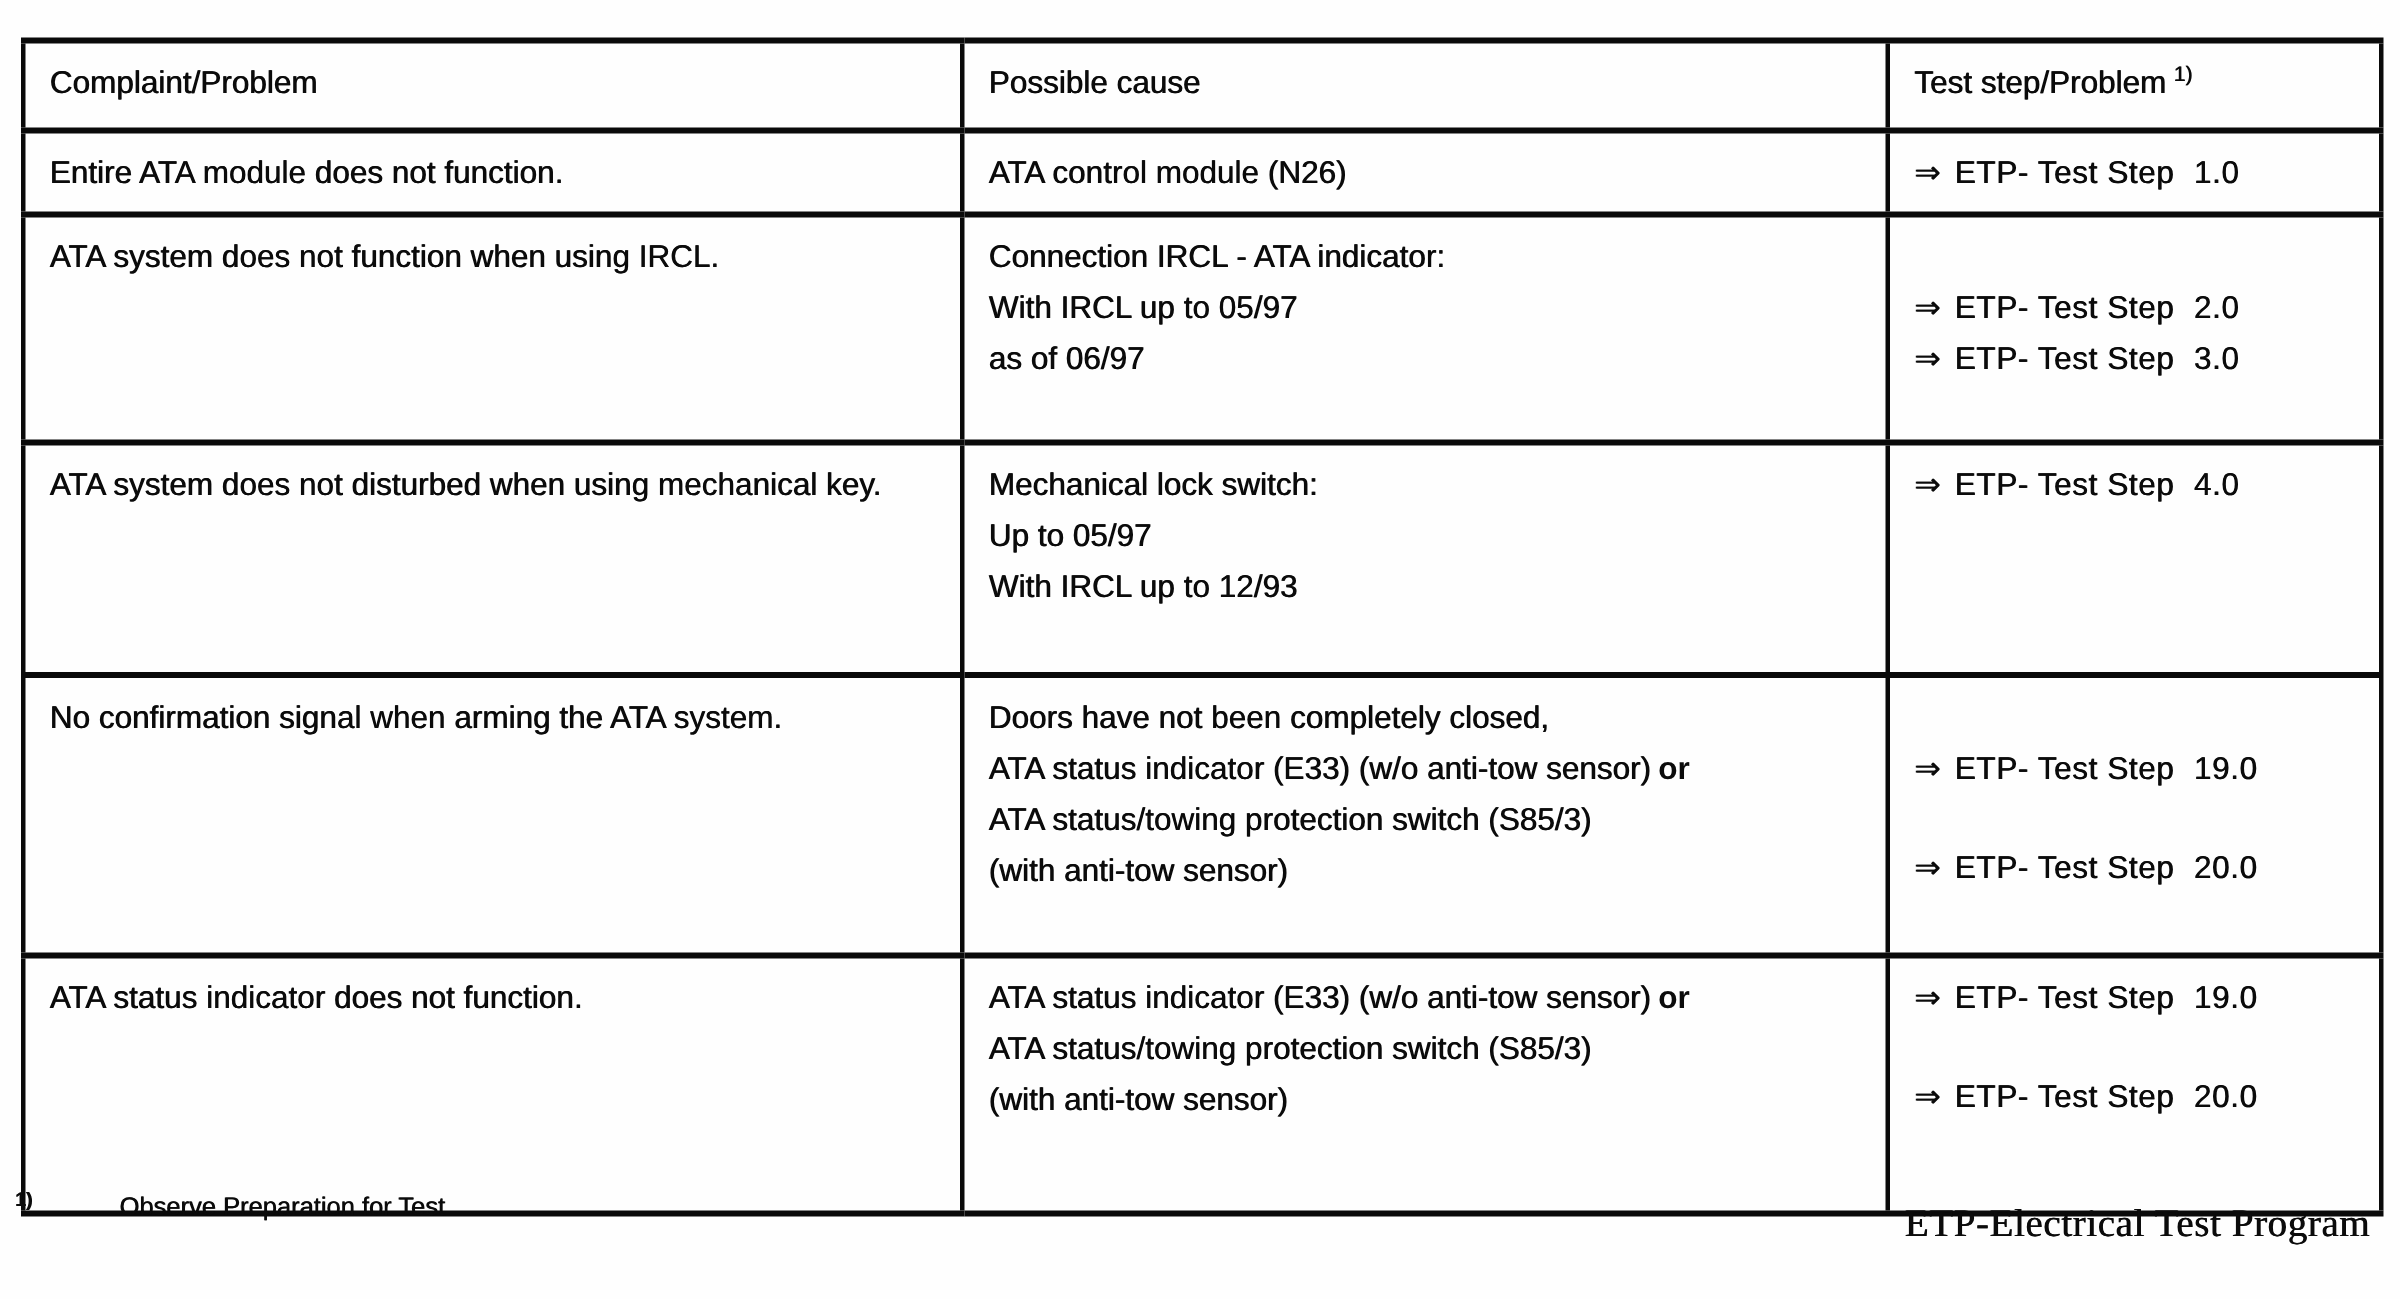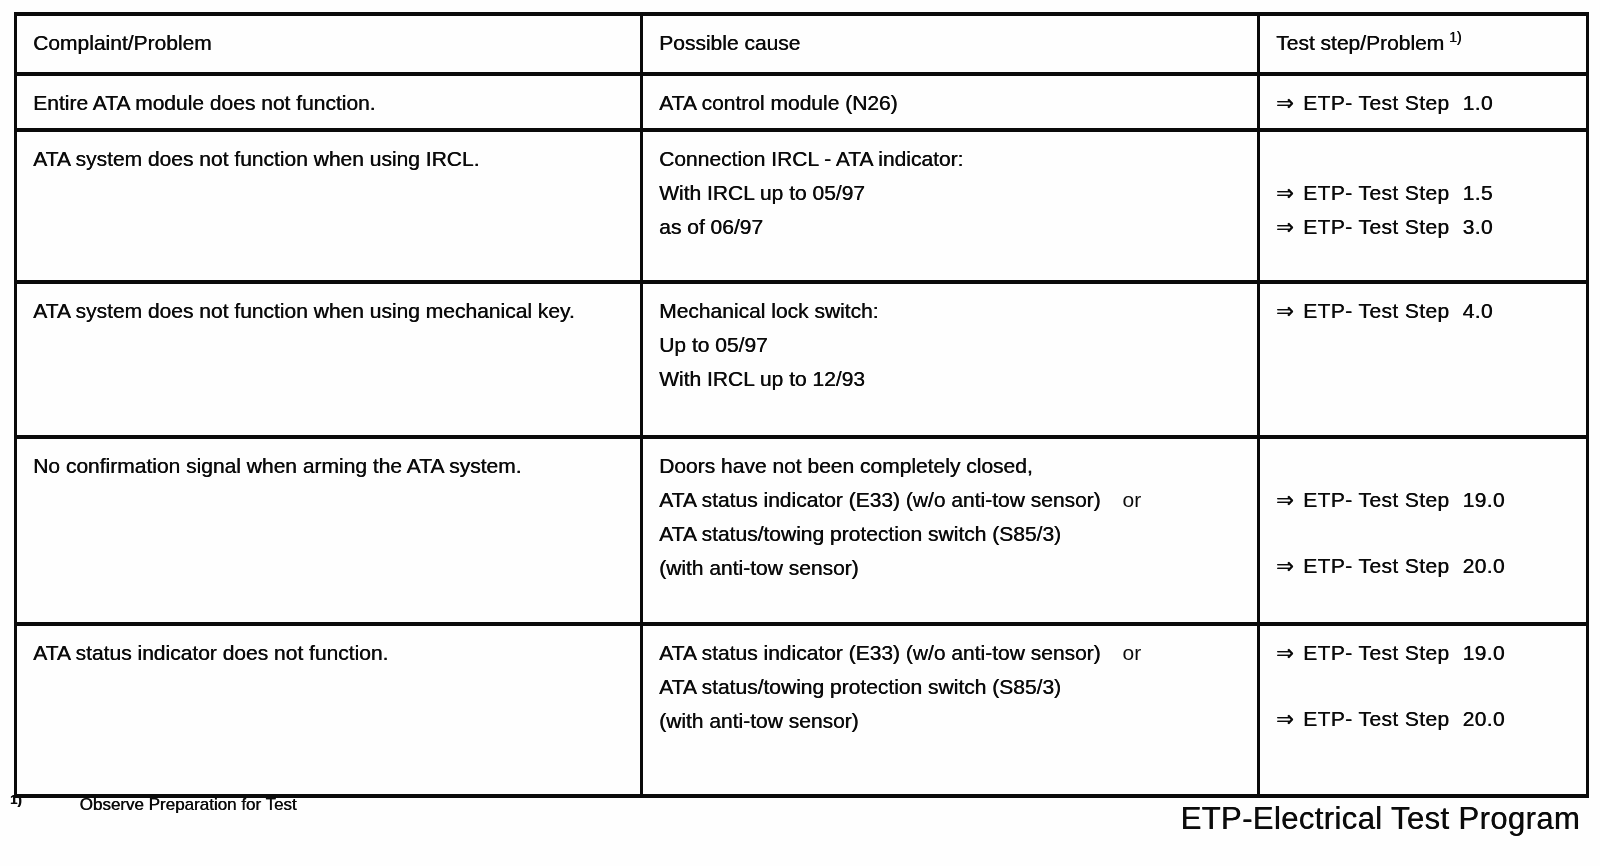"Complaint/Problem" table.diag { top: 12px -> 25px }
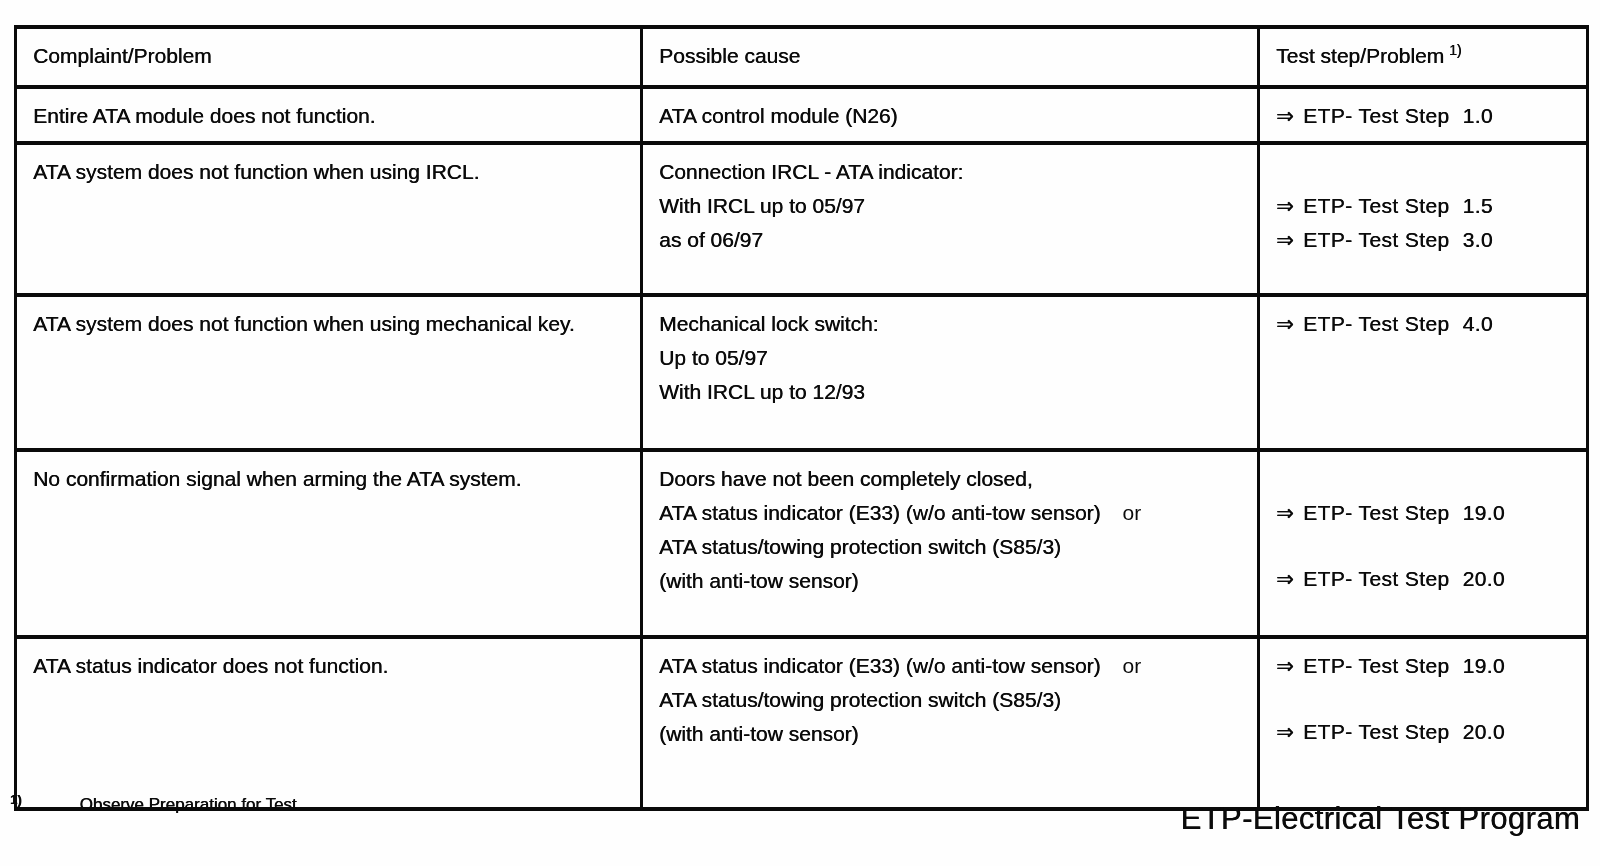"1.5" span.step { text: 1.5 -> 2.0 }
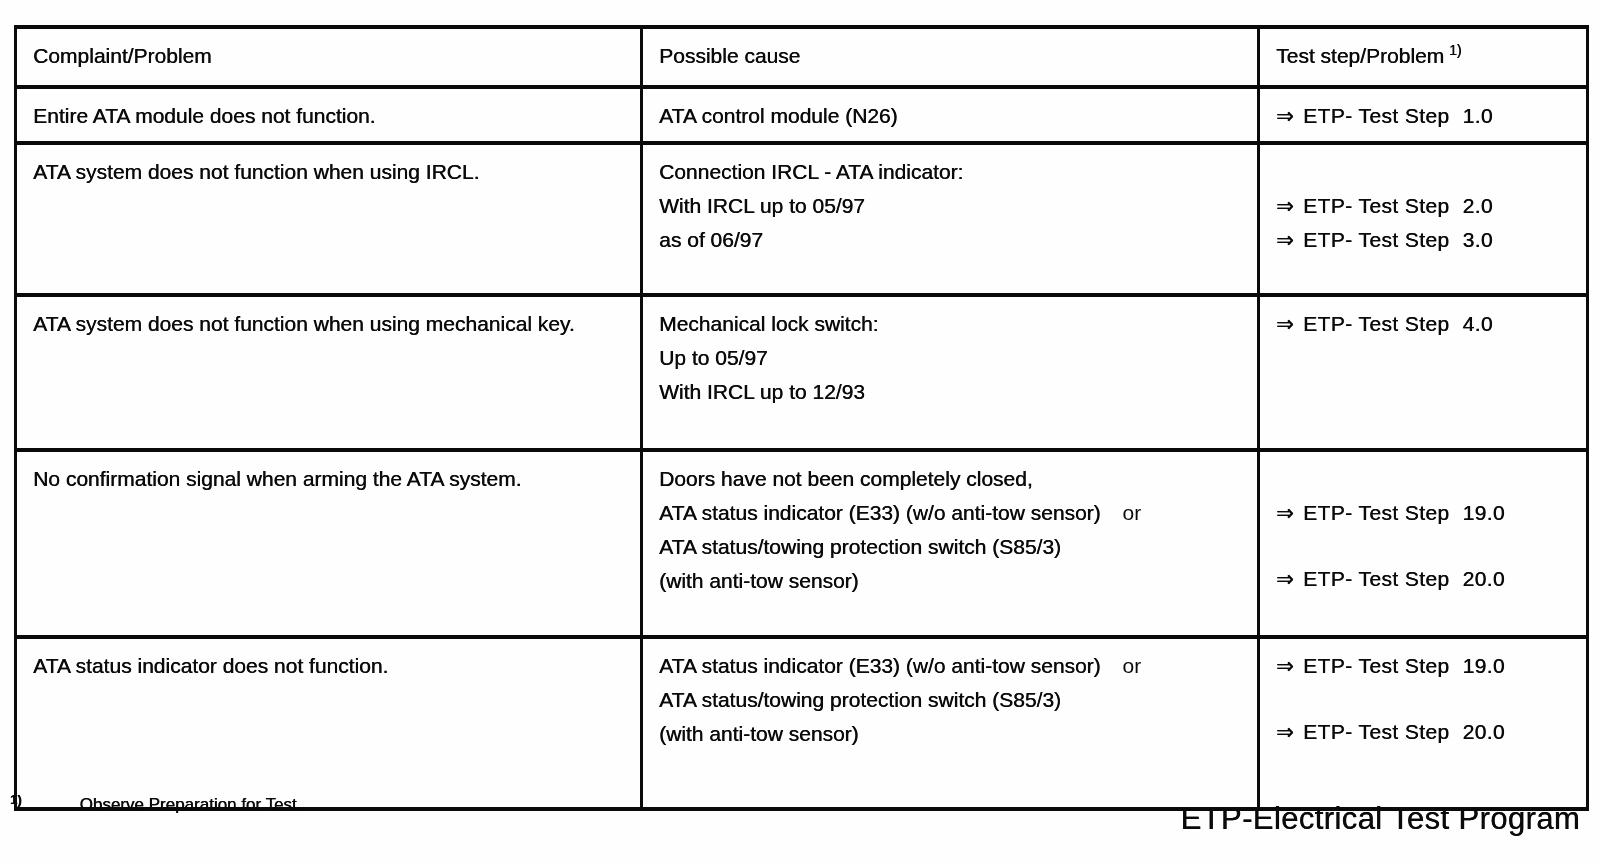"ATA system does not function when using mechanical" div.line { text: function -> disturbed }
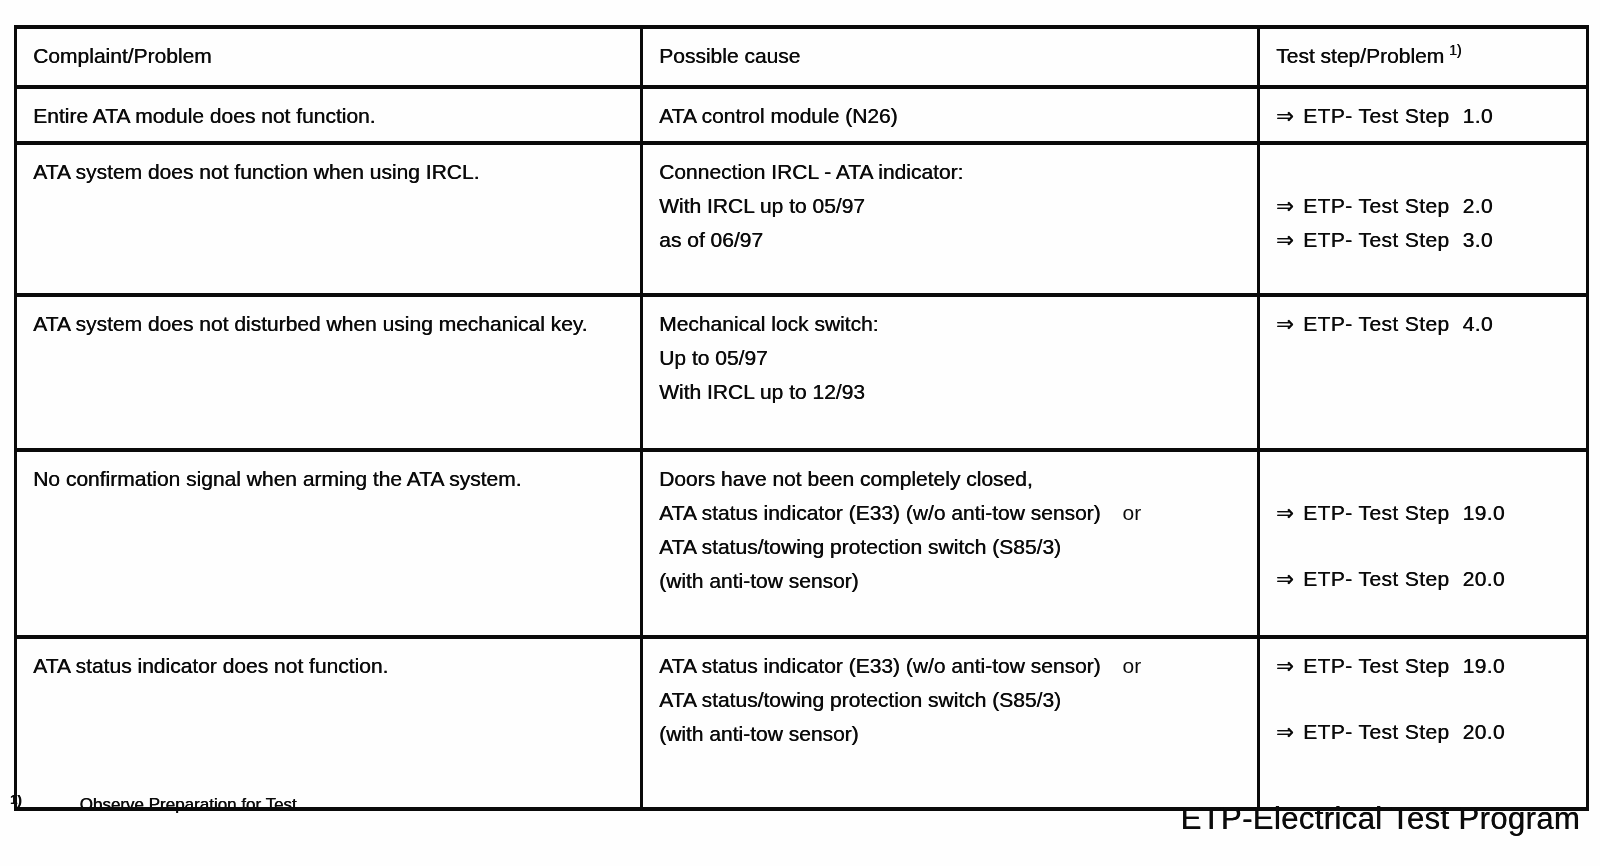"or" .bold-suffix { font-weight: normal -> bold; margin-left: 22px -> 5px }
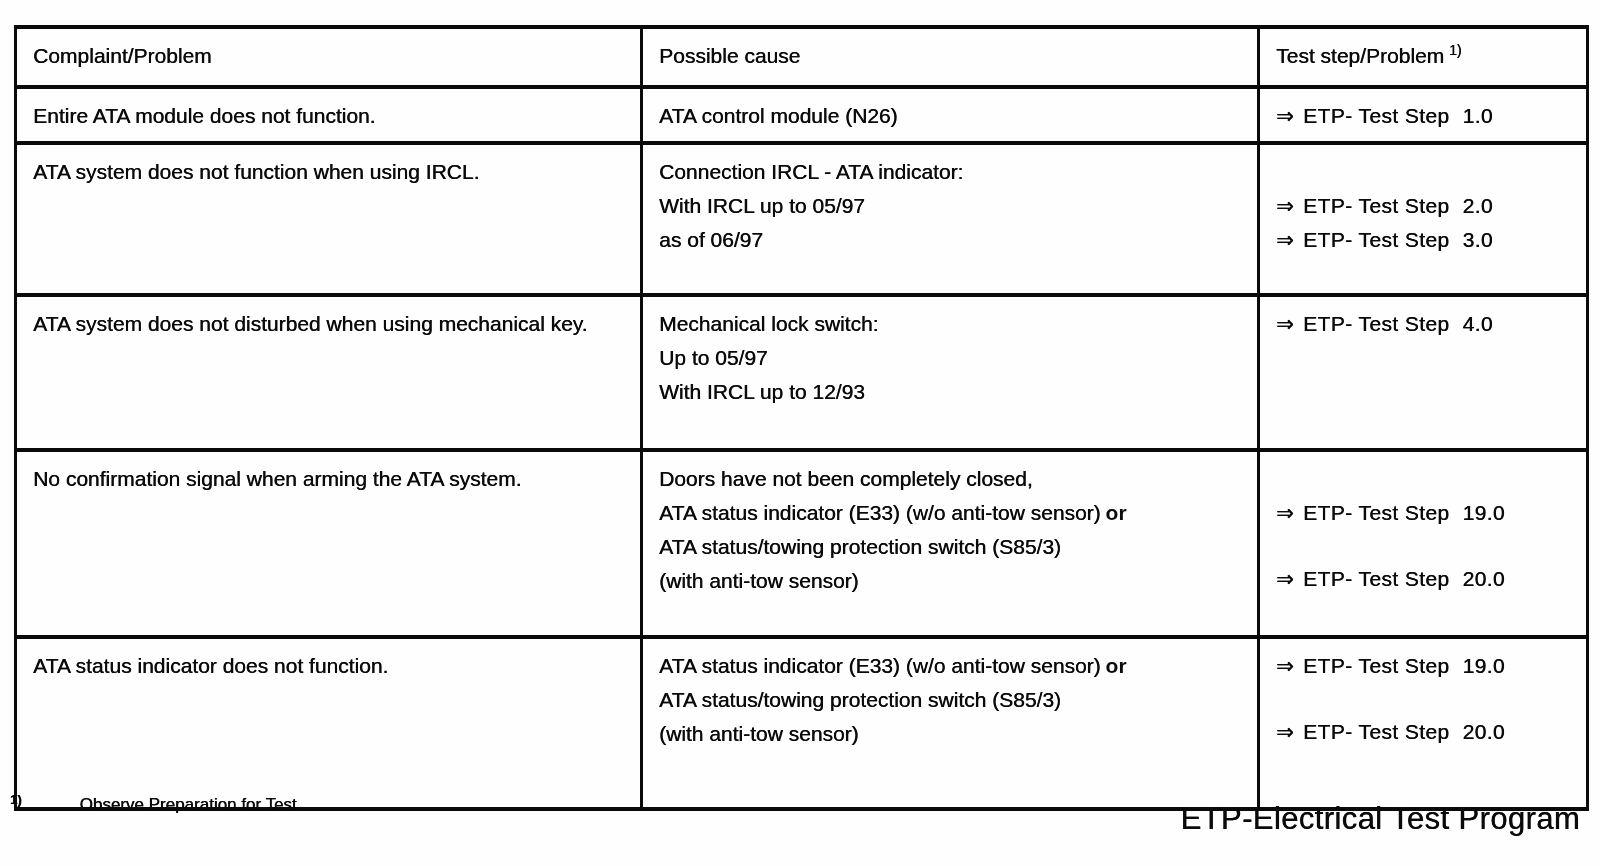"ETP-Electrical Test Program" .legend { font-family: none -> Liberation Serif, serif; font-size: 31px -> 26px }
